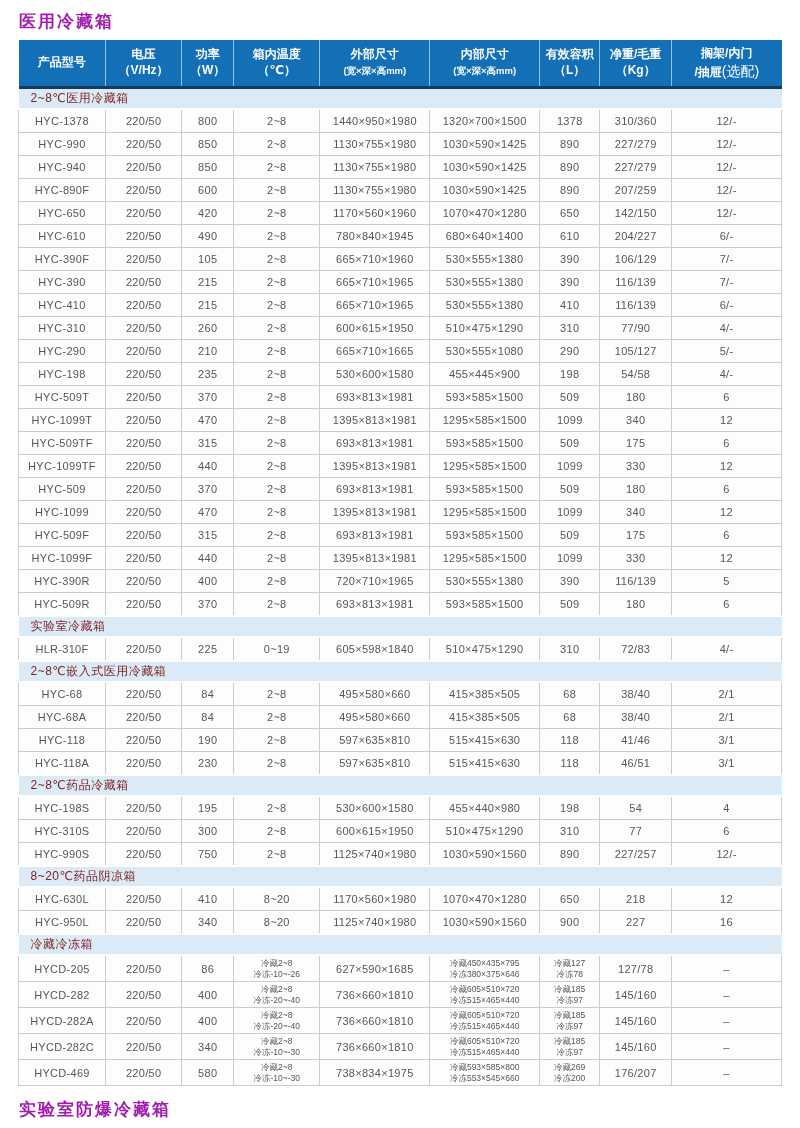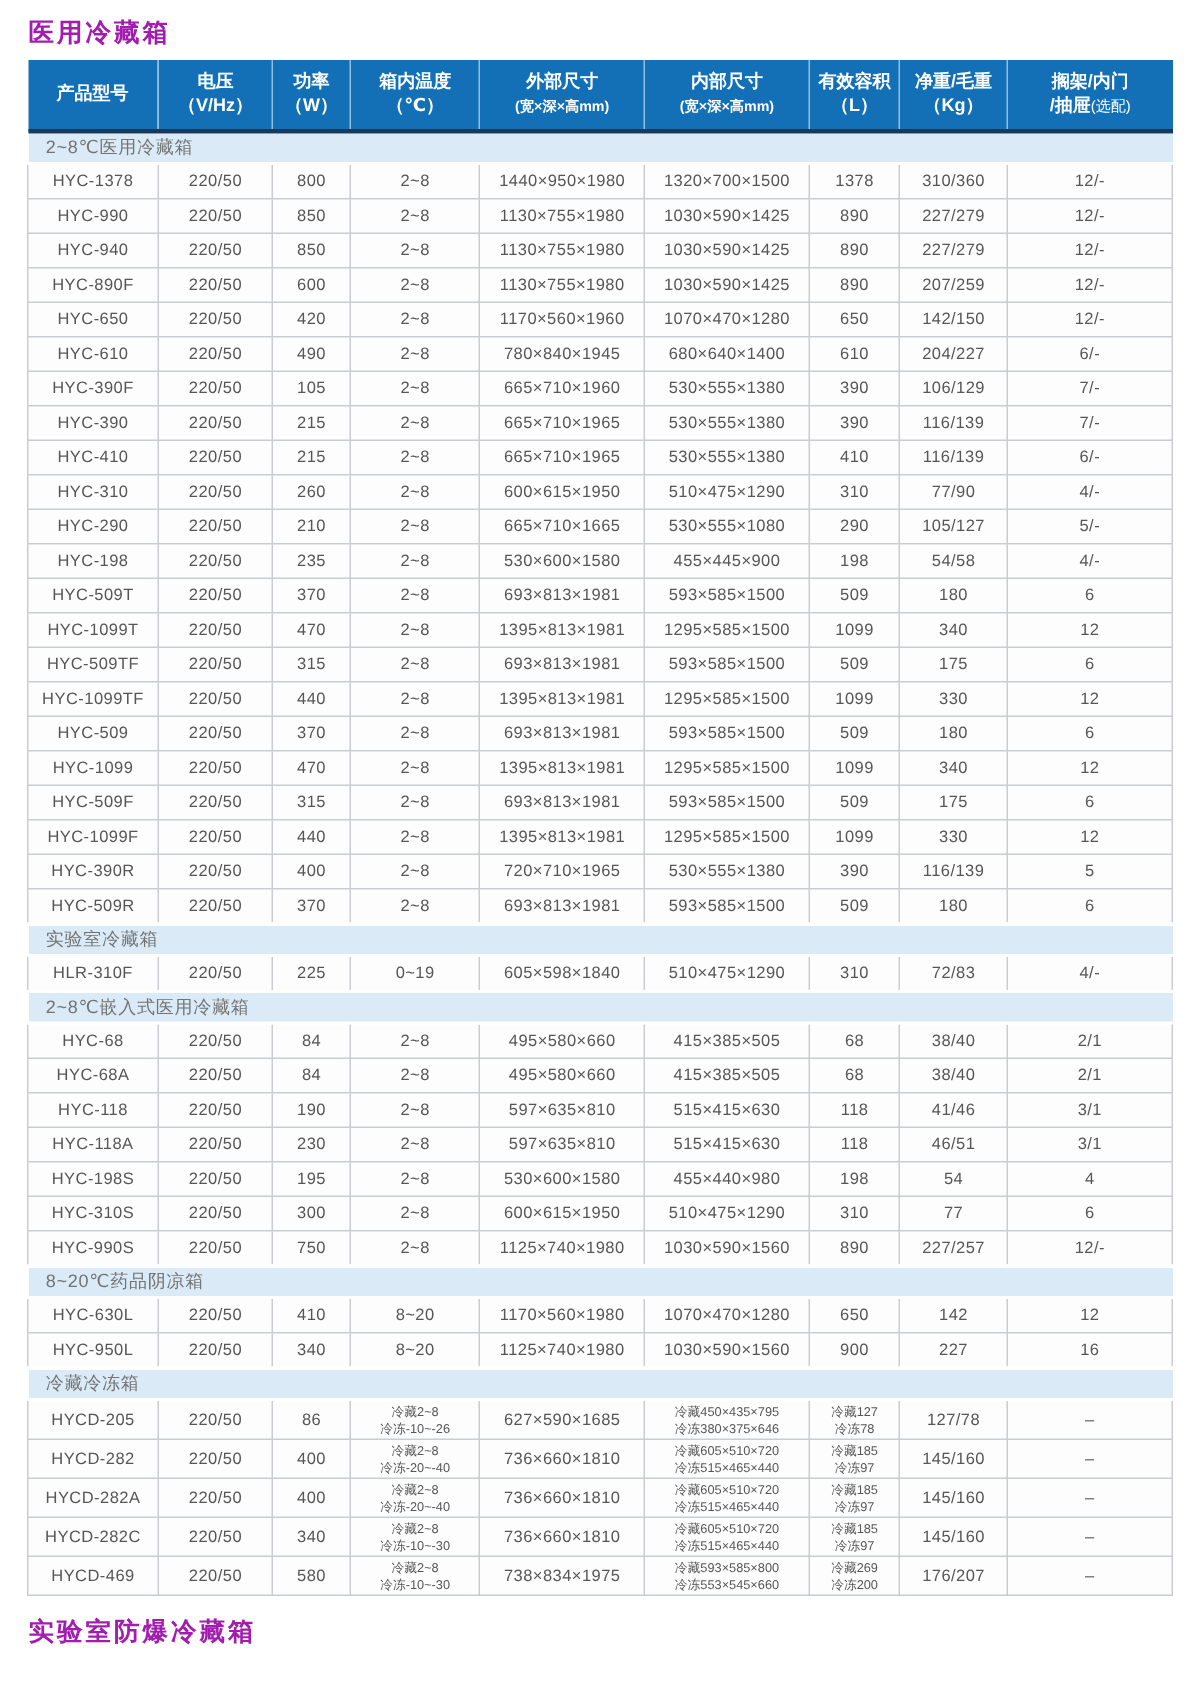"(选配)" th .xs { font-size: 10px -> 14px }
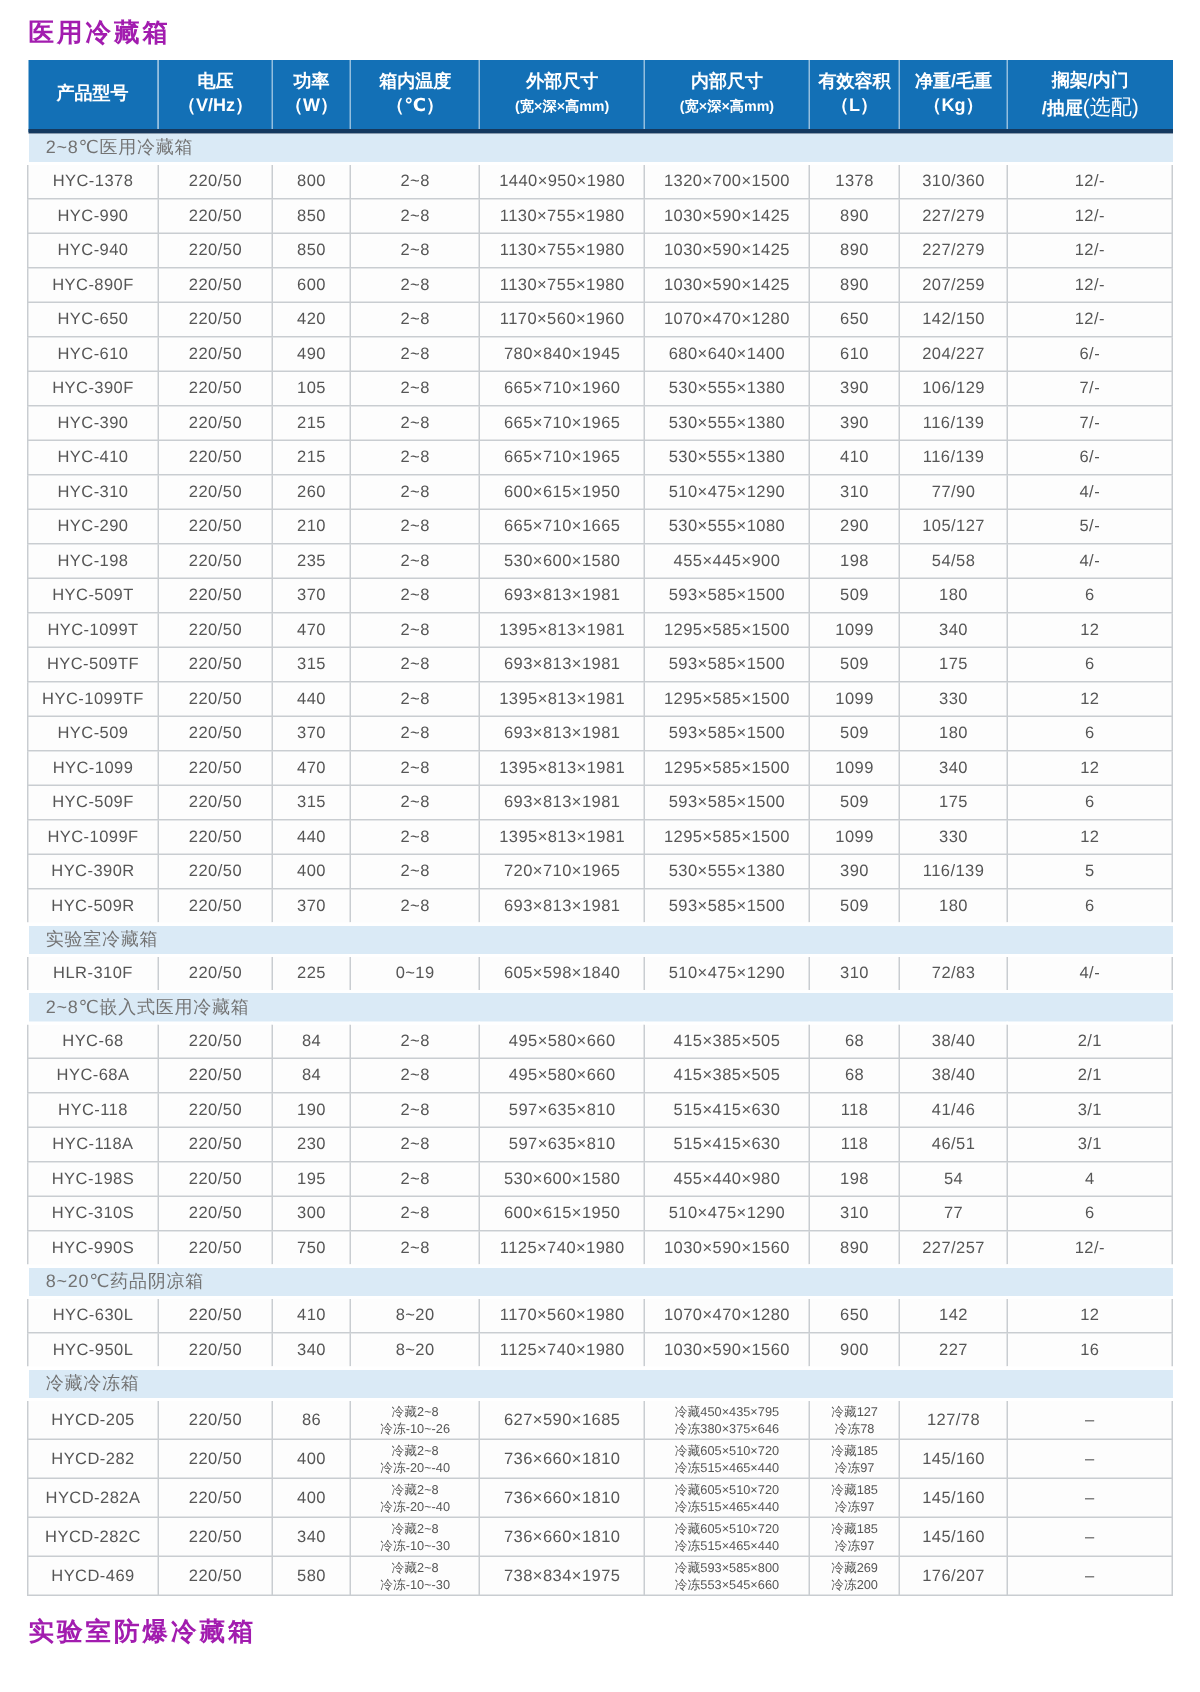"2~8℃医用冷藏箱" tr.section-row td { color: #737373 -> #7f1d1d }
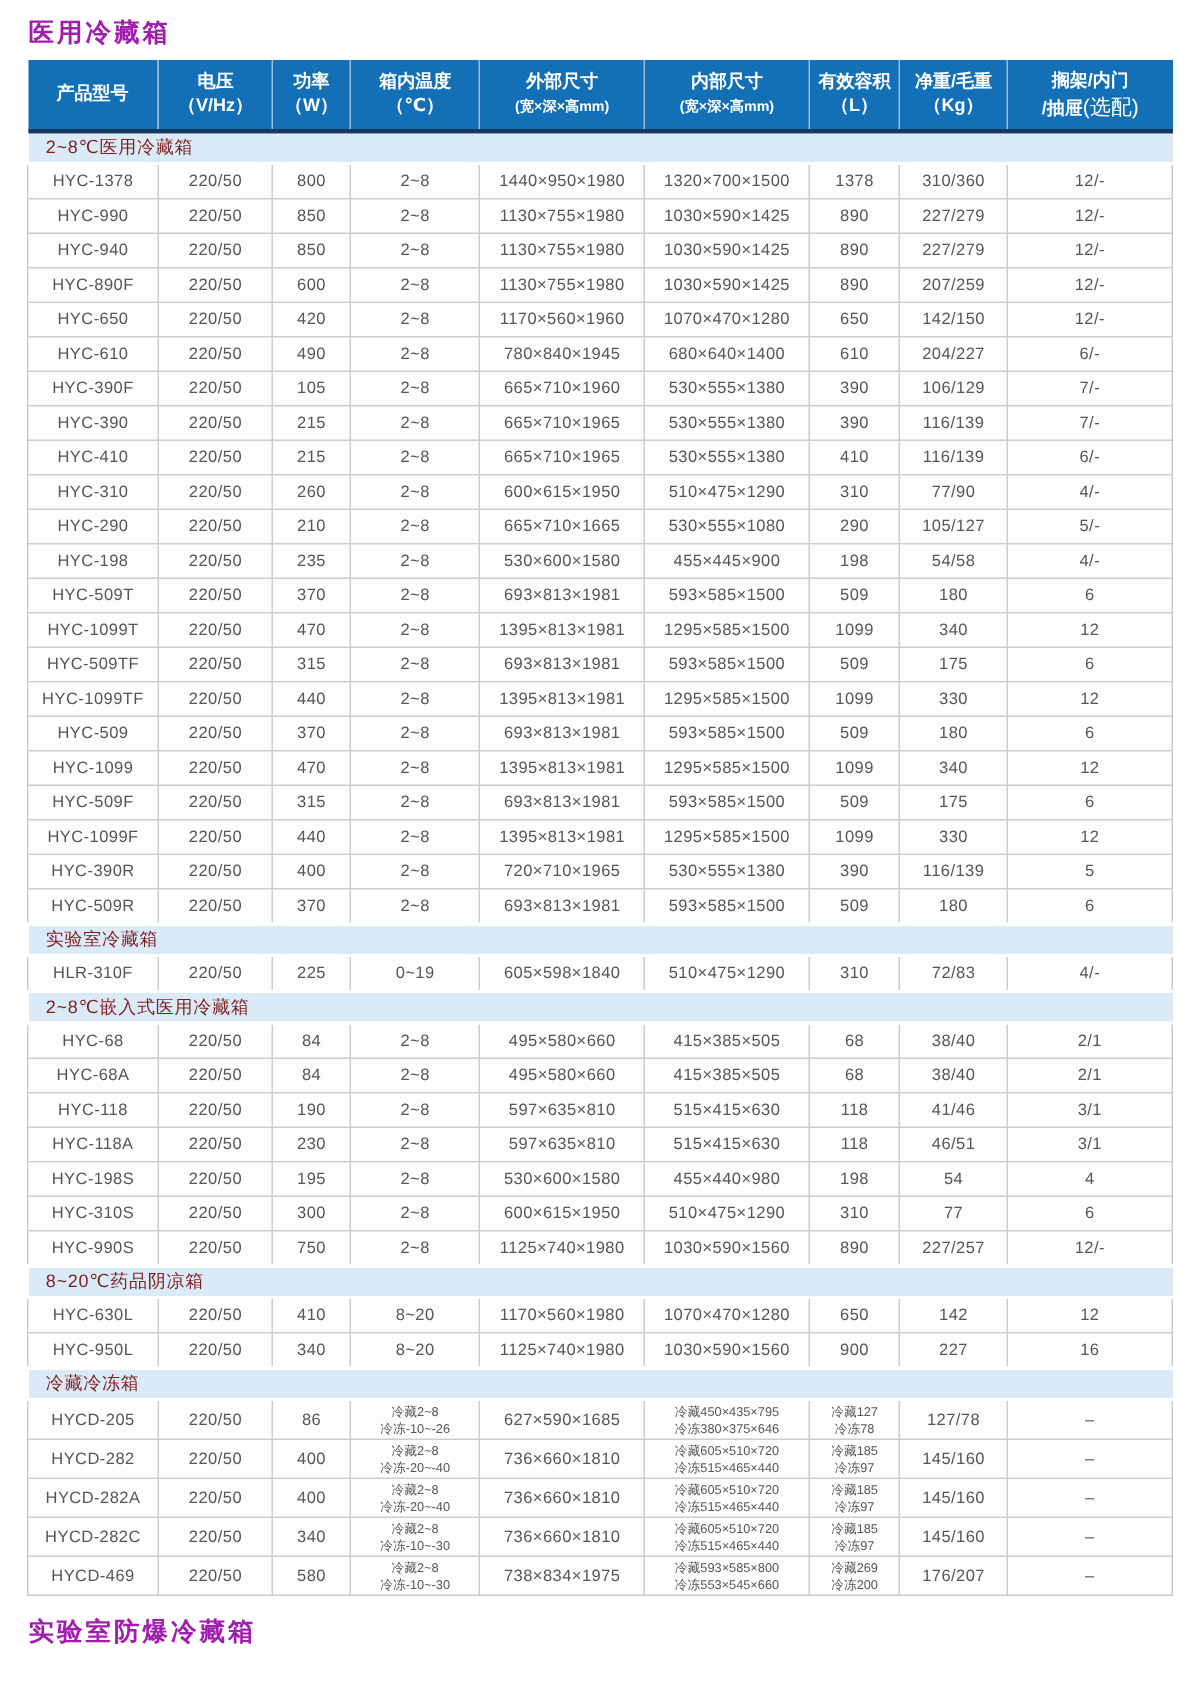"2~8℃药品冷藏箱" tr.section-row { html: none -> <tr> <td>2~8℃药品冷藏箱</td> </tr> }
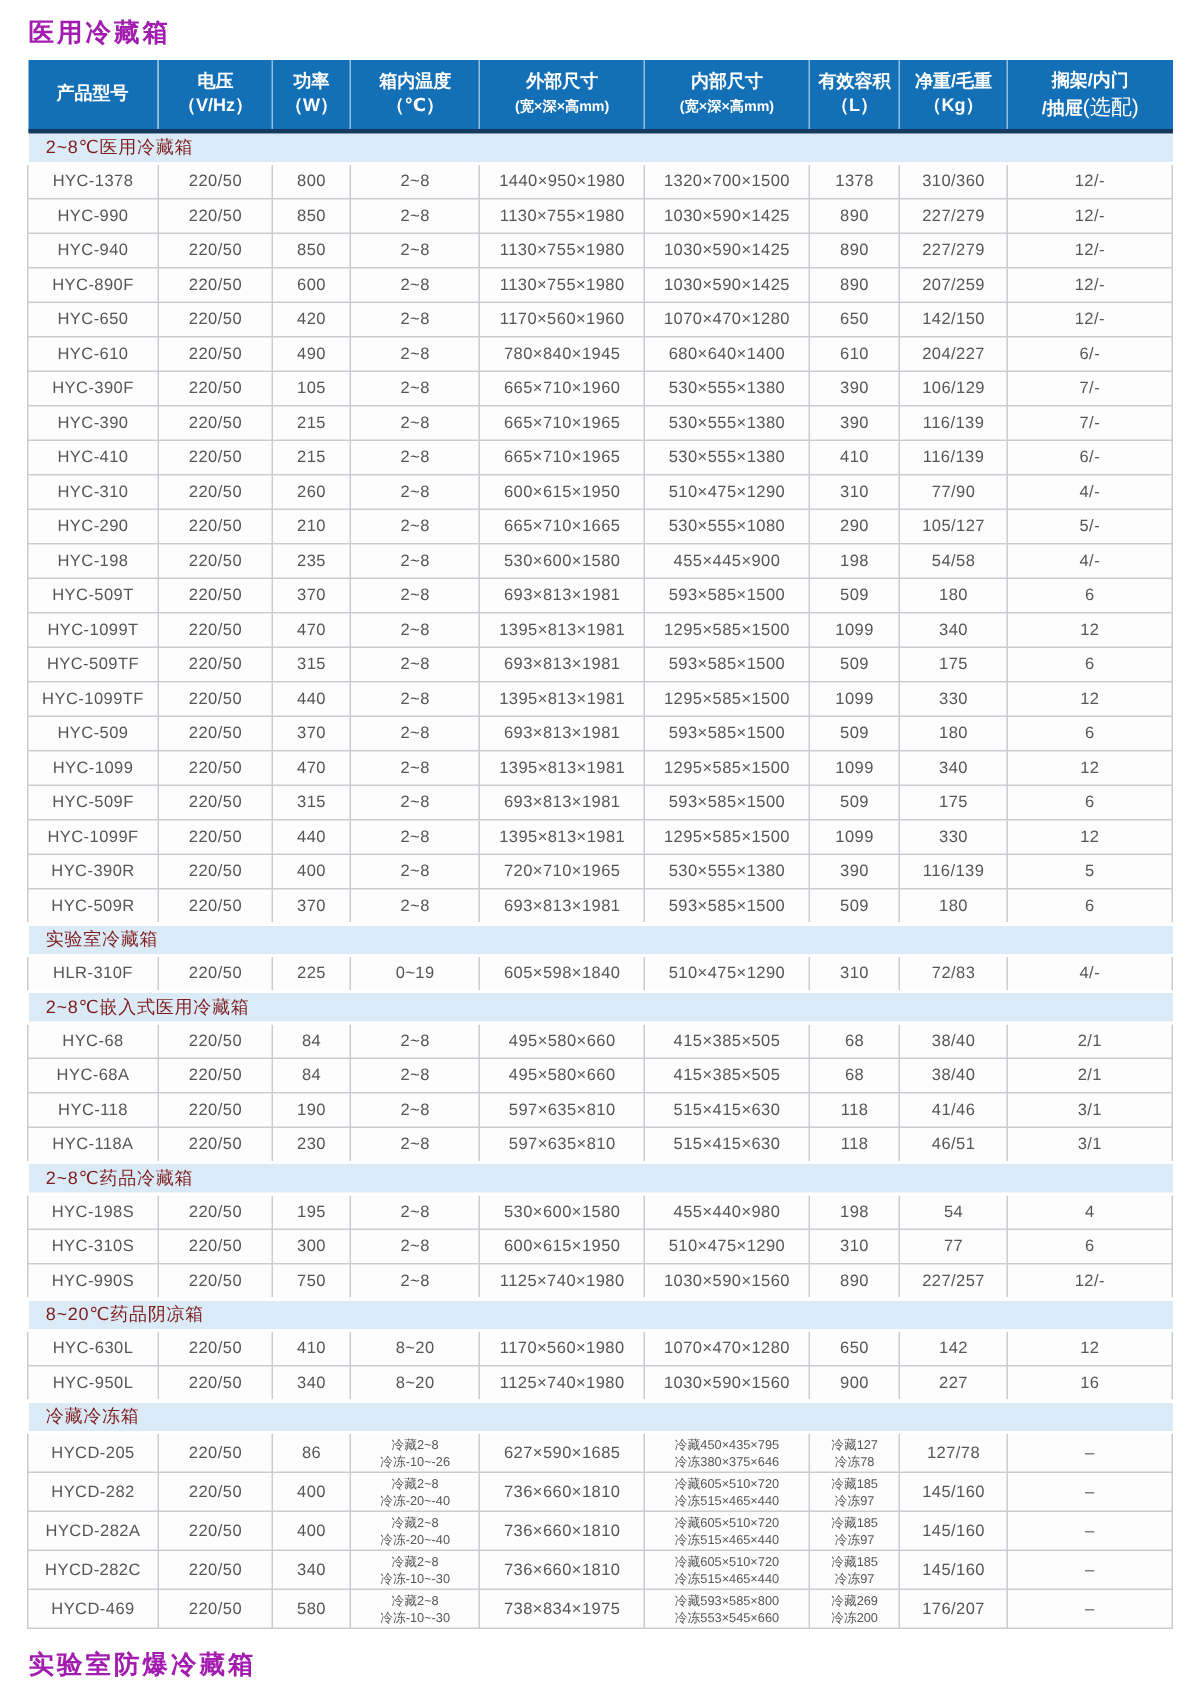"142" td { text: 142 -> 218 }
